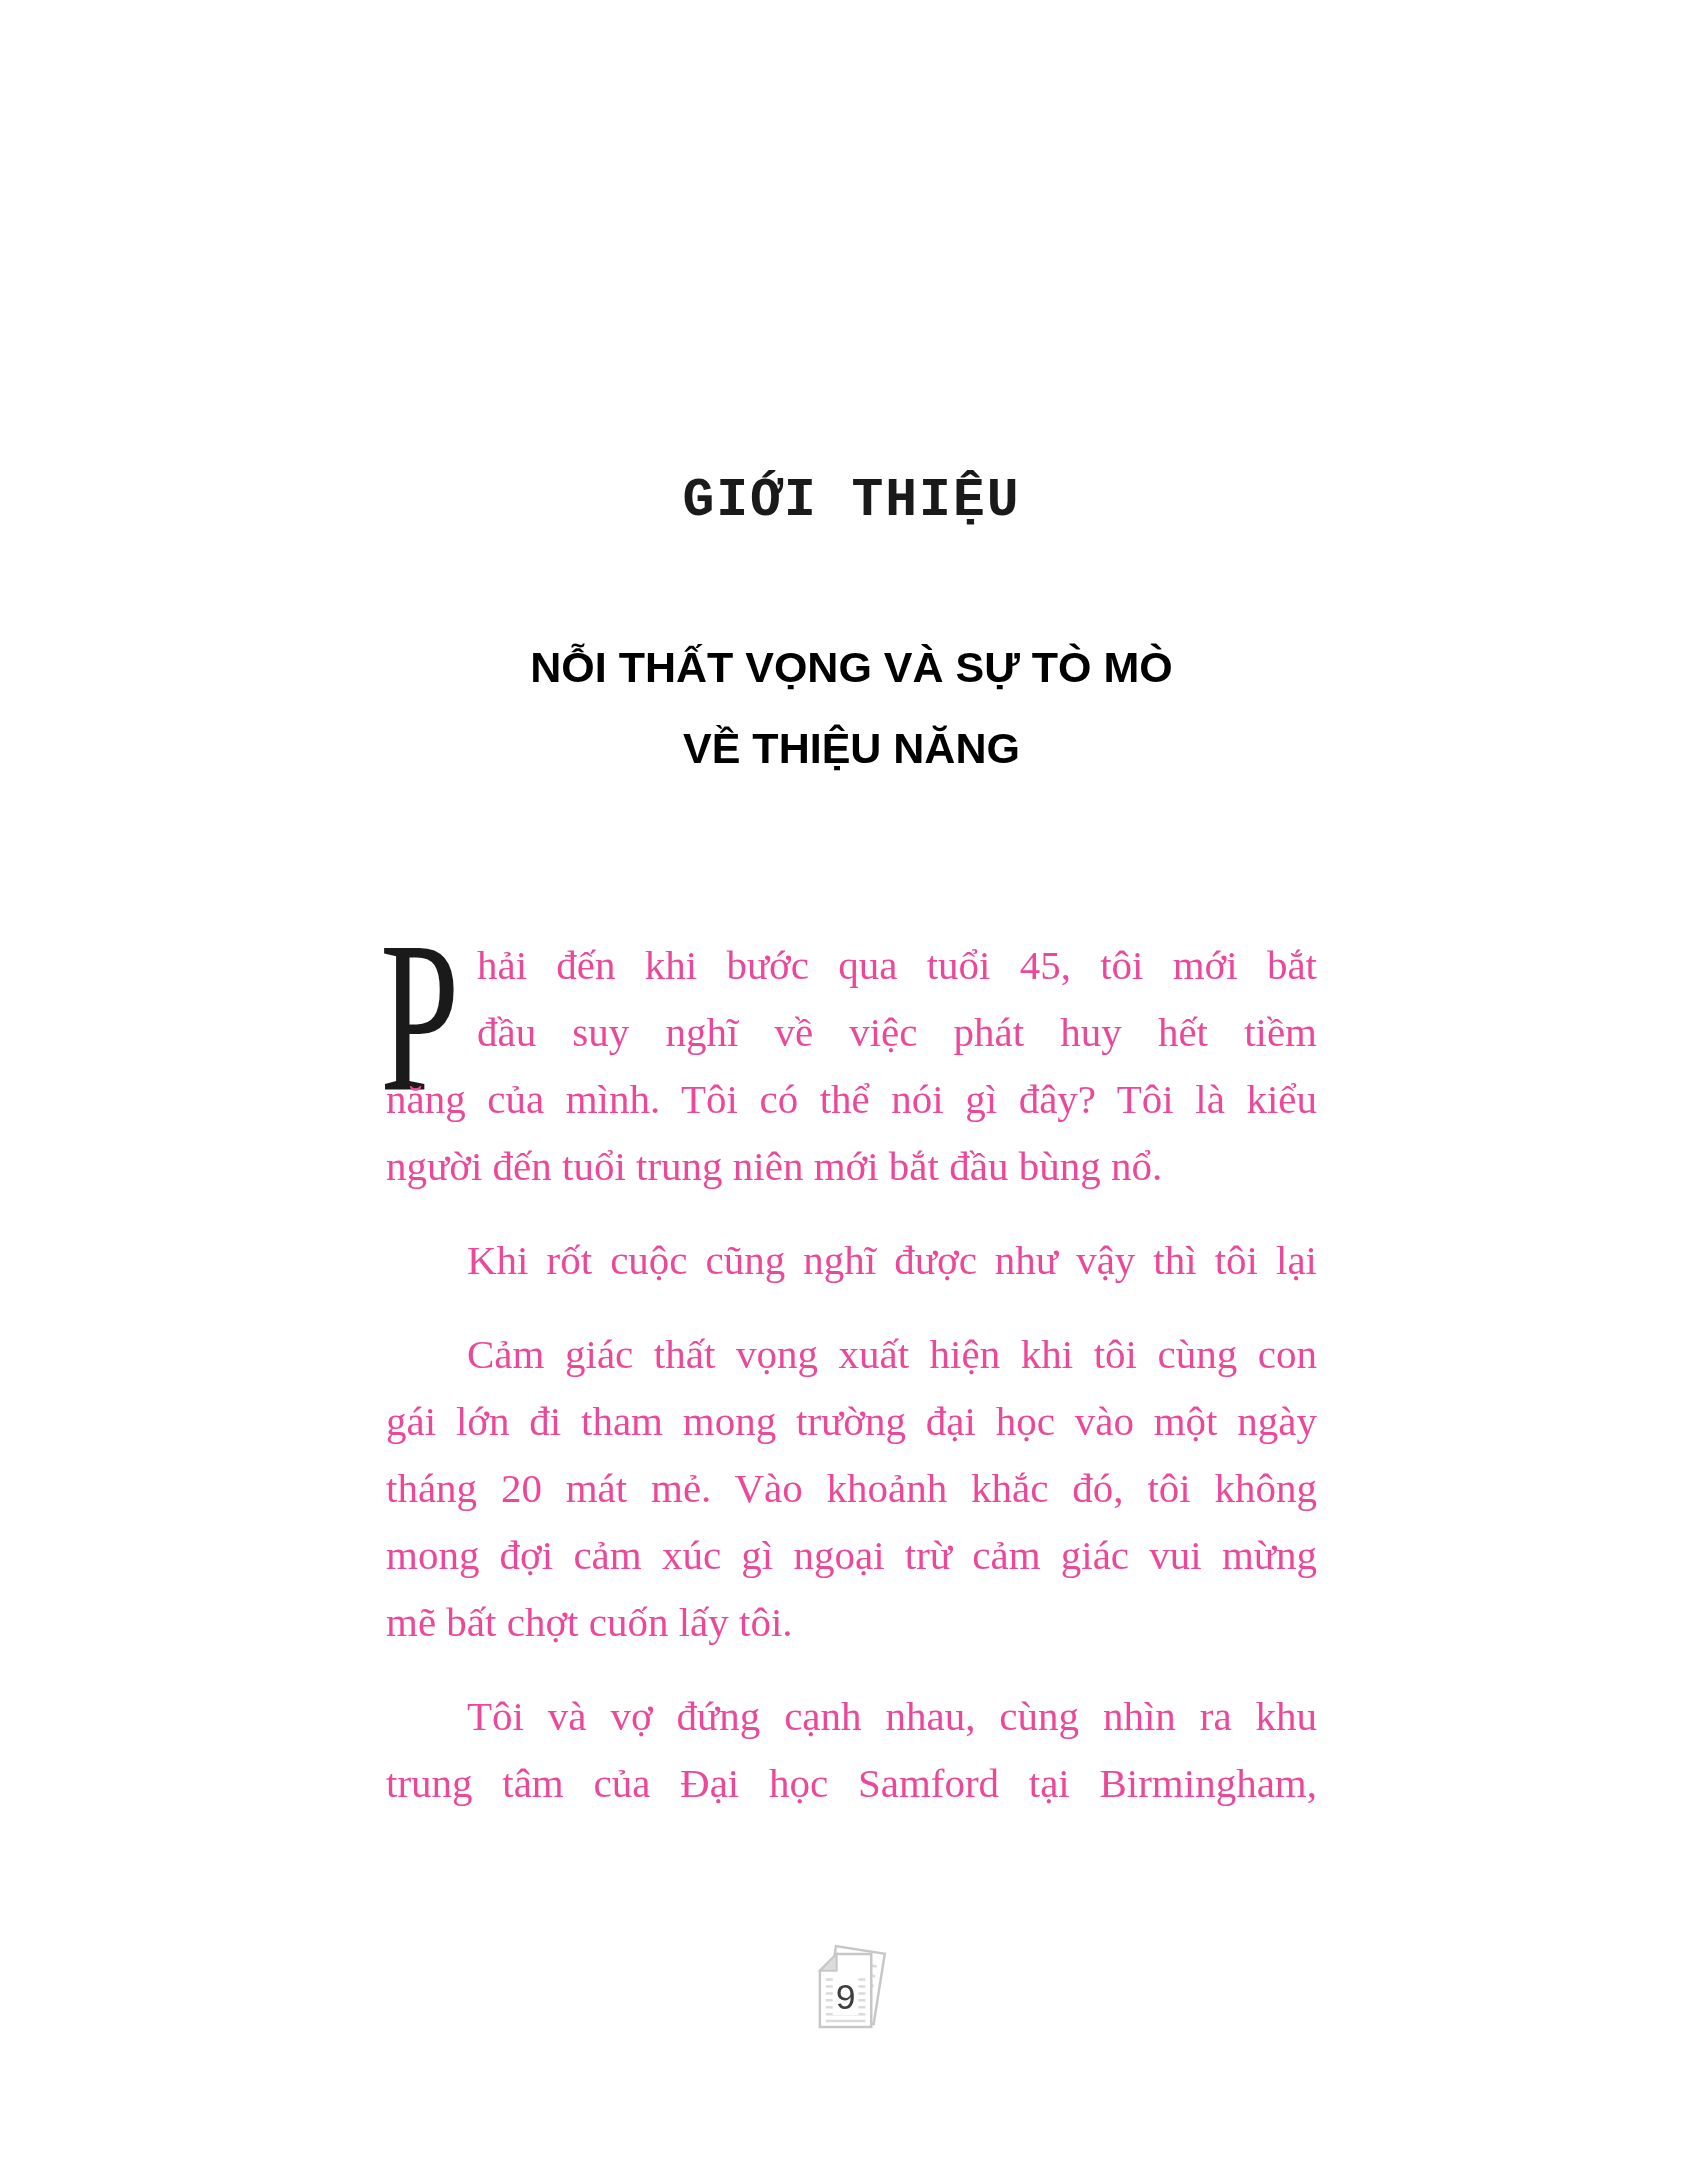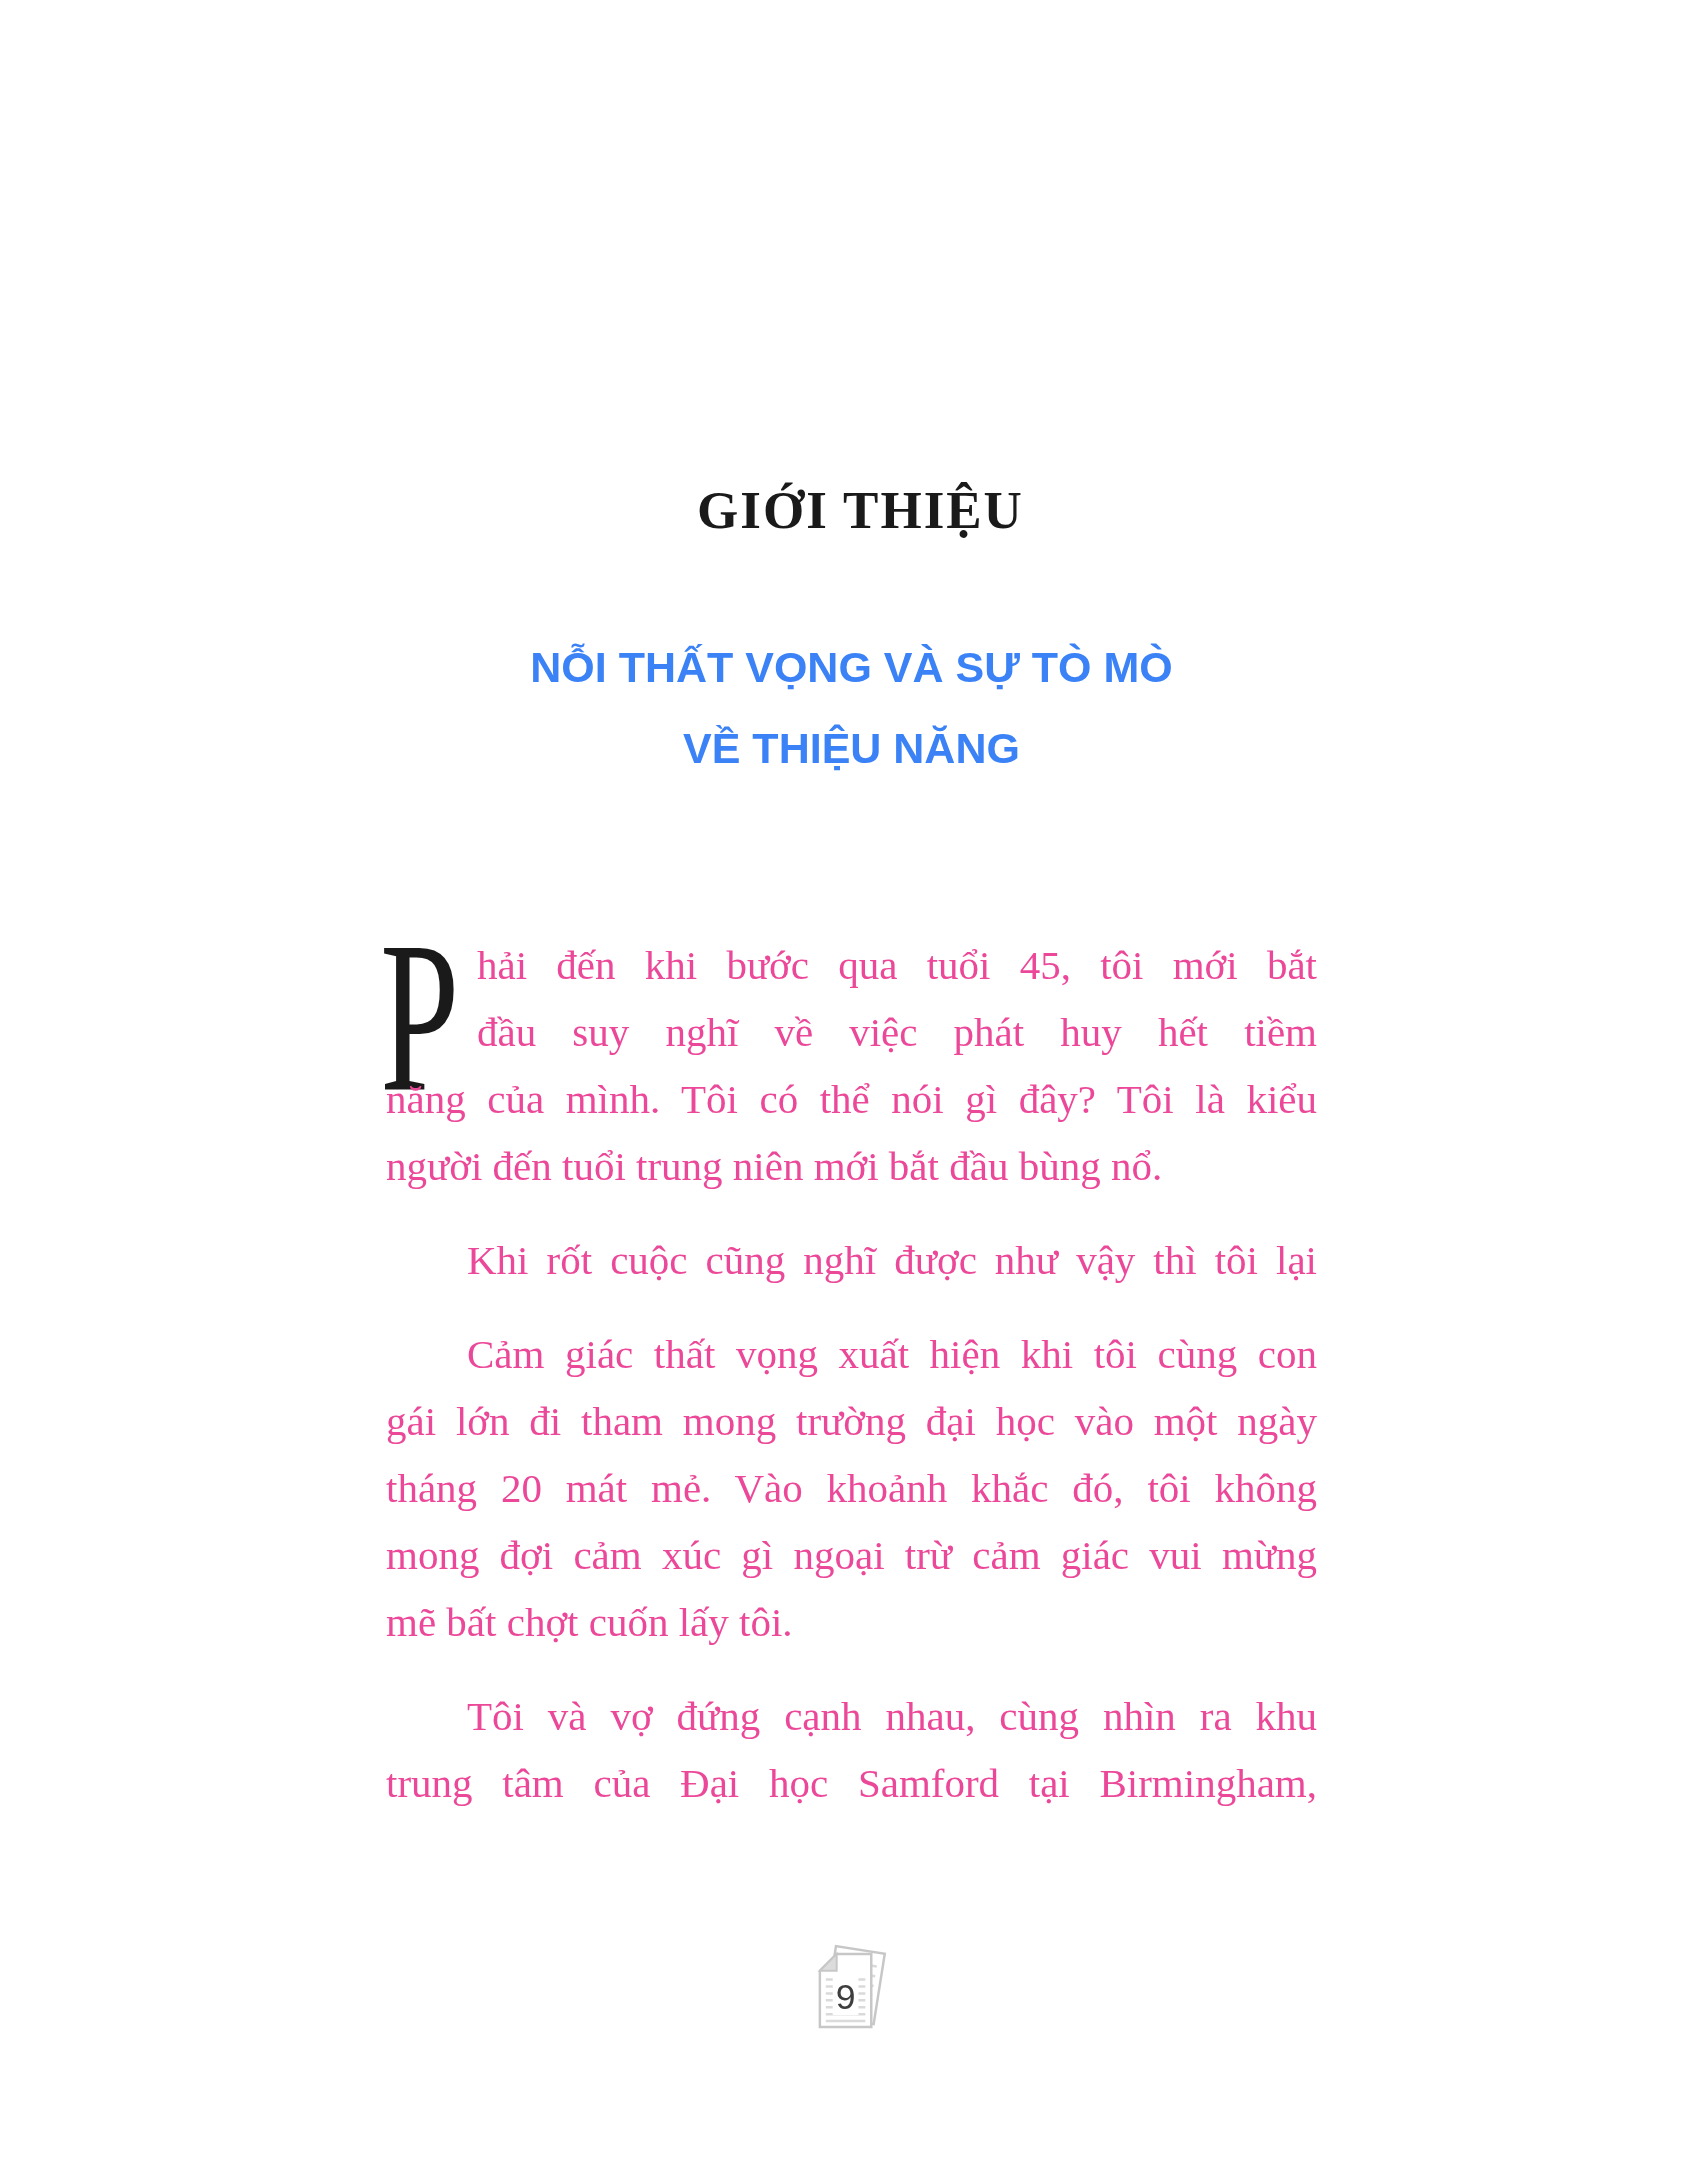"GIỚI THIỆU" .title { font-family: Liberation Serif, serif -> Liberation Mono, monospace; margin: 9px -> 0 }
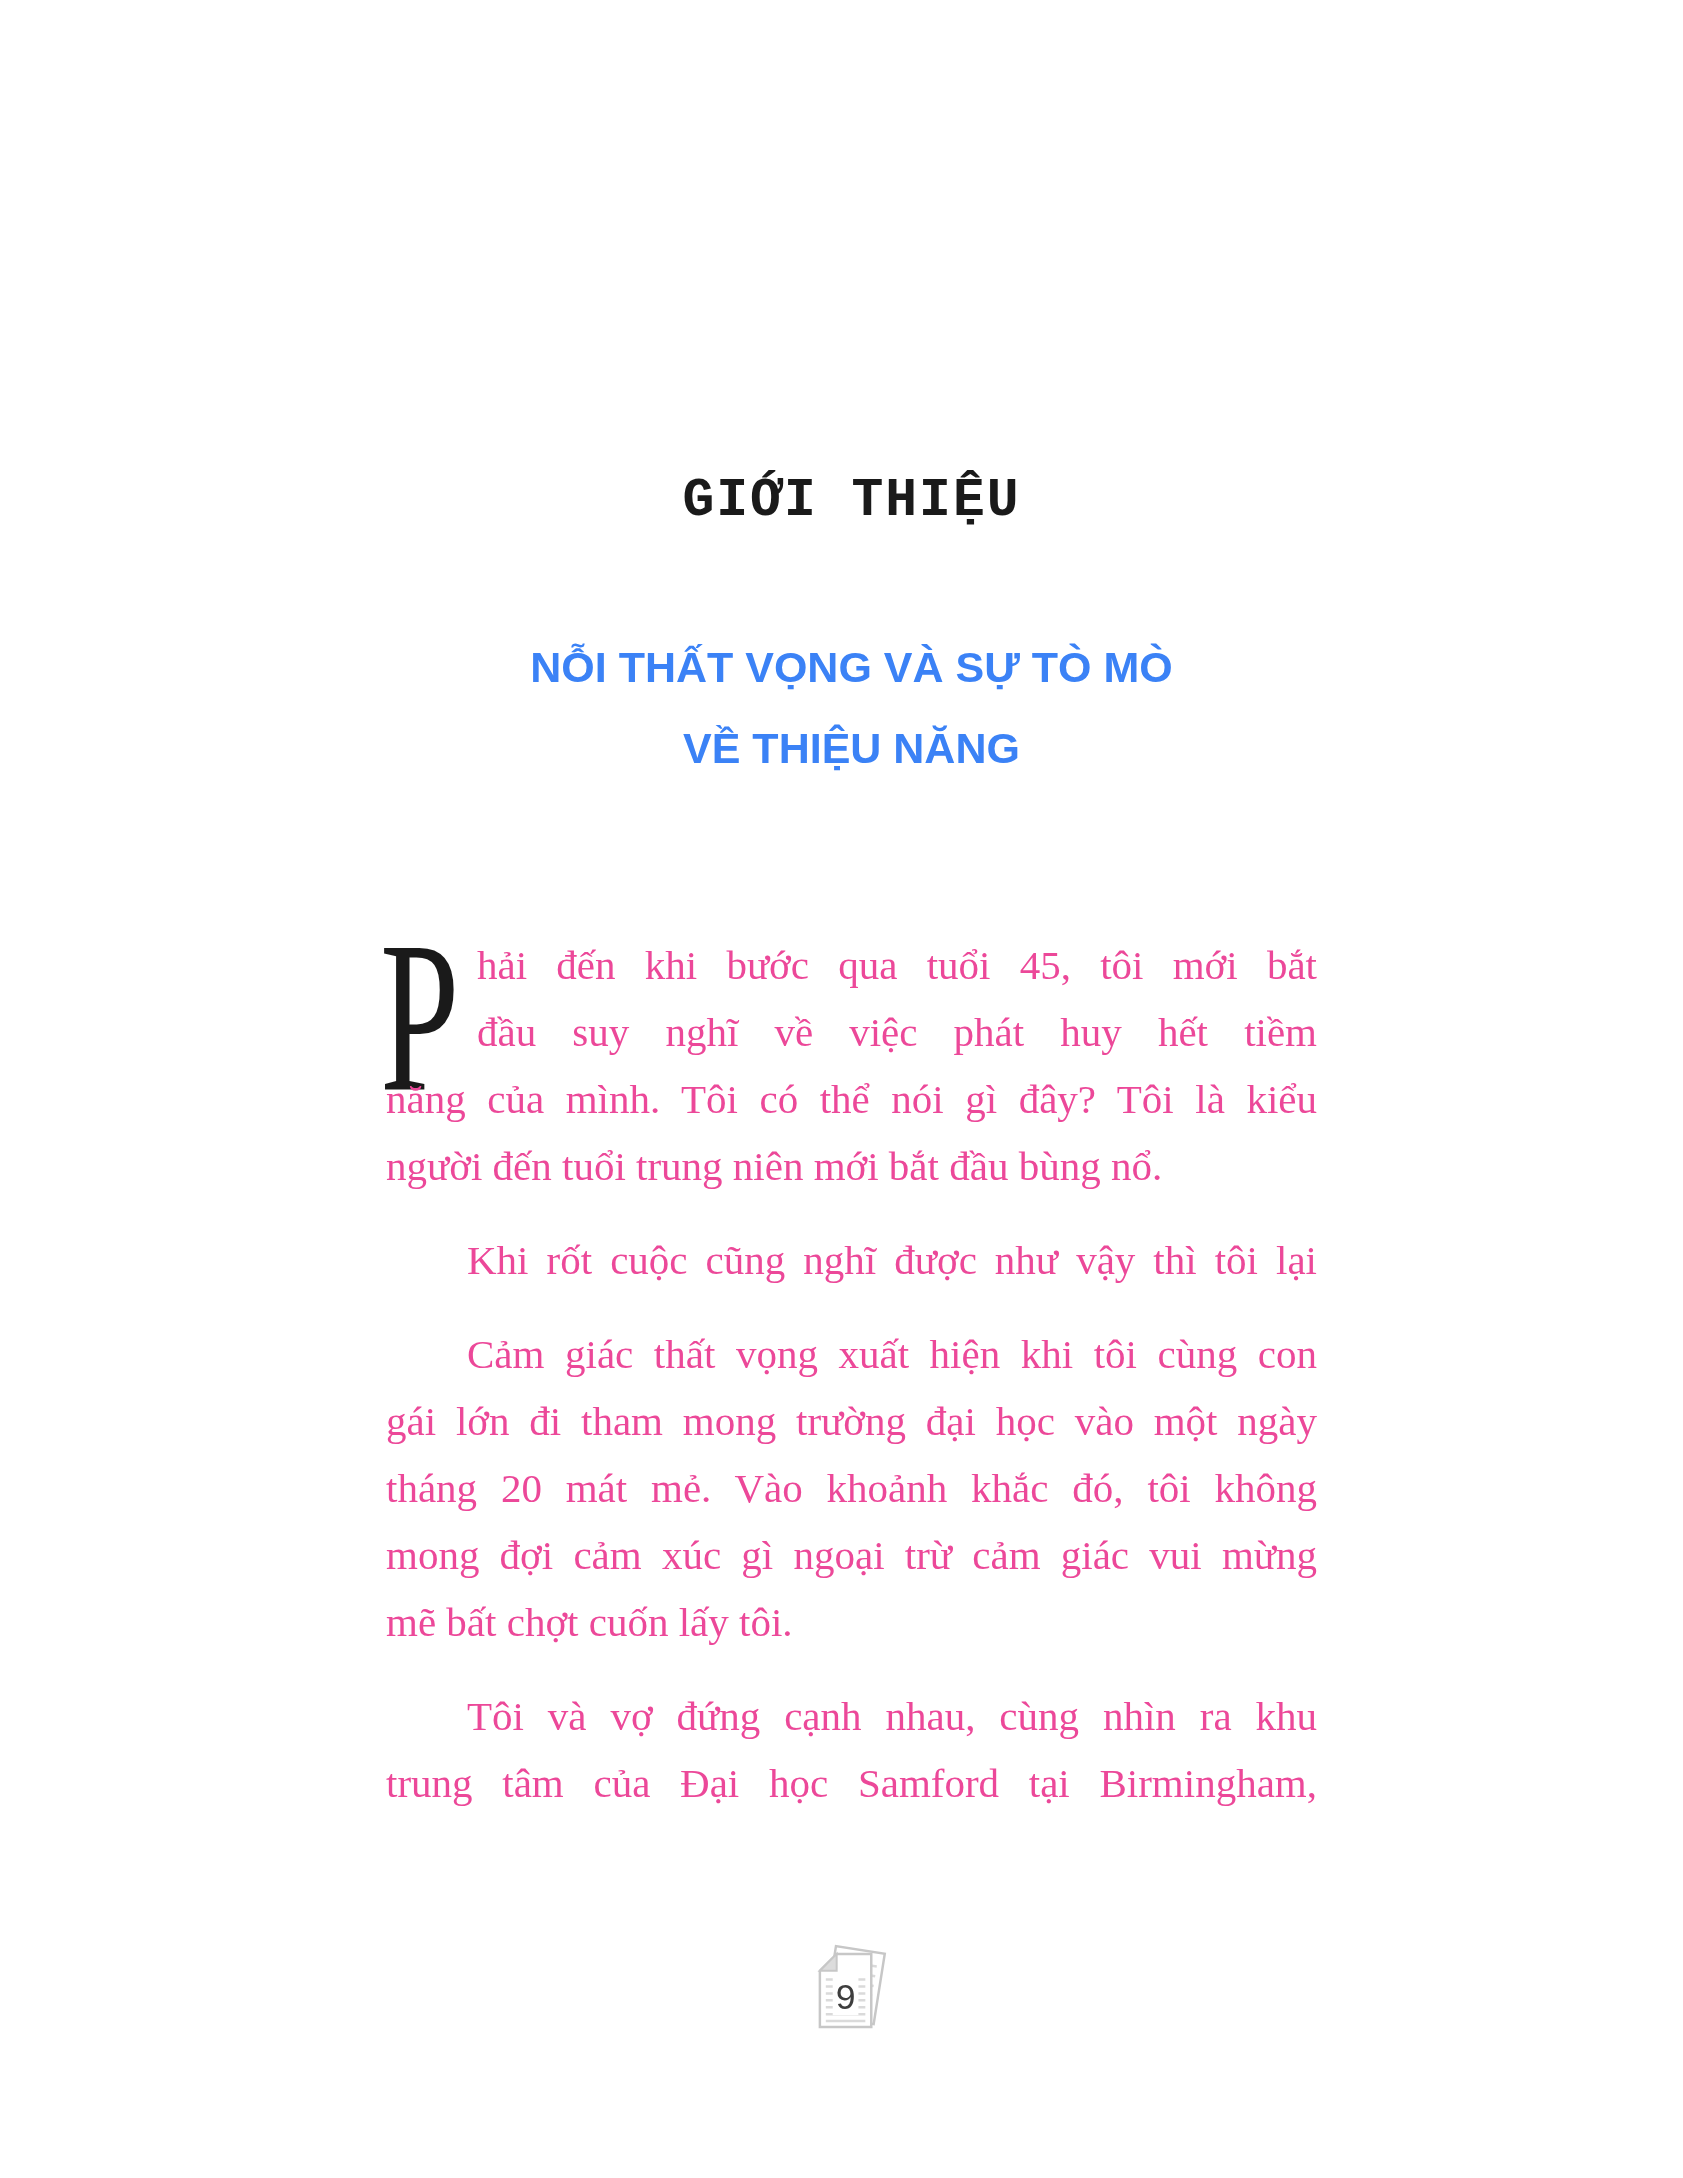"NỖI THẤT VỌNG VÀ SỰ" .subtitle { color: #3b82f6 -> #000000 }
